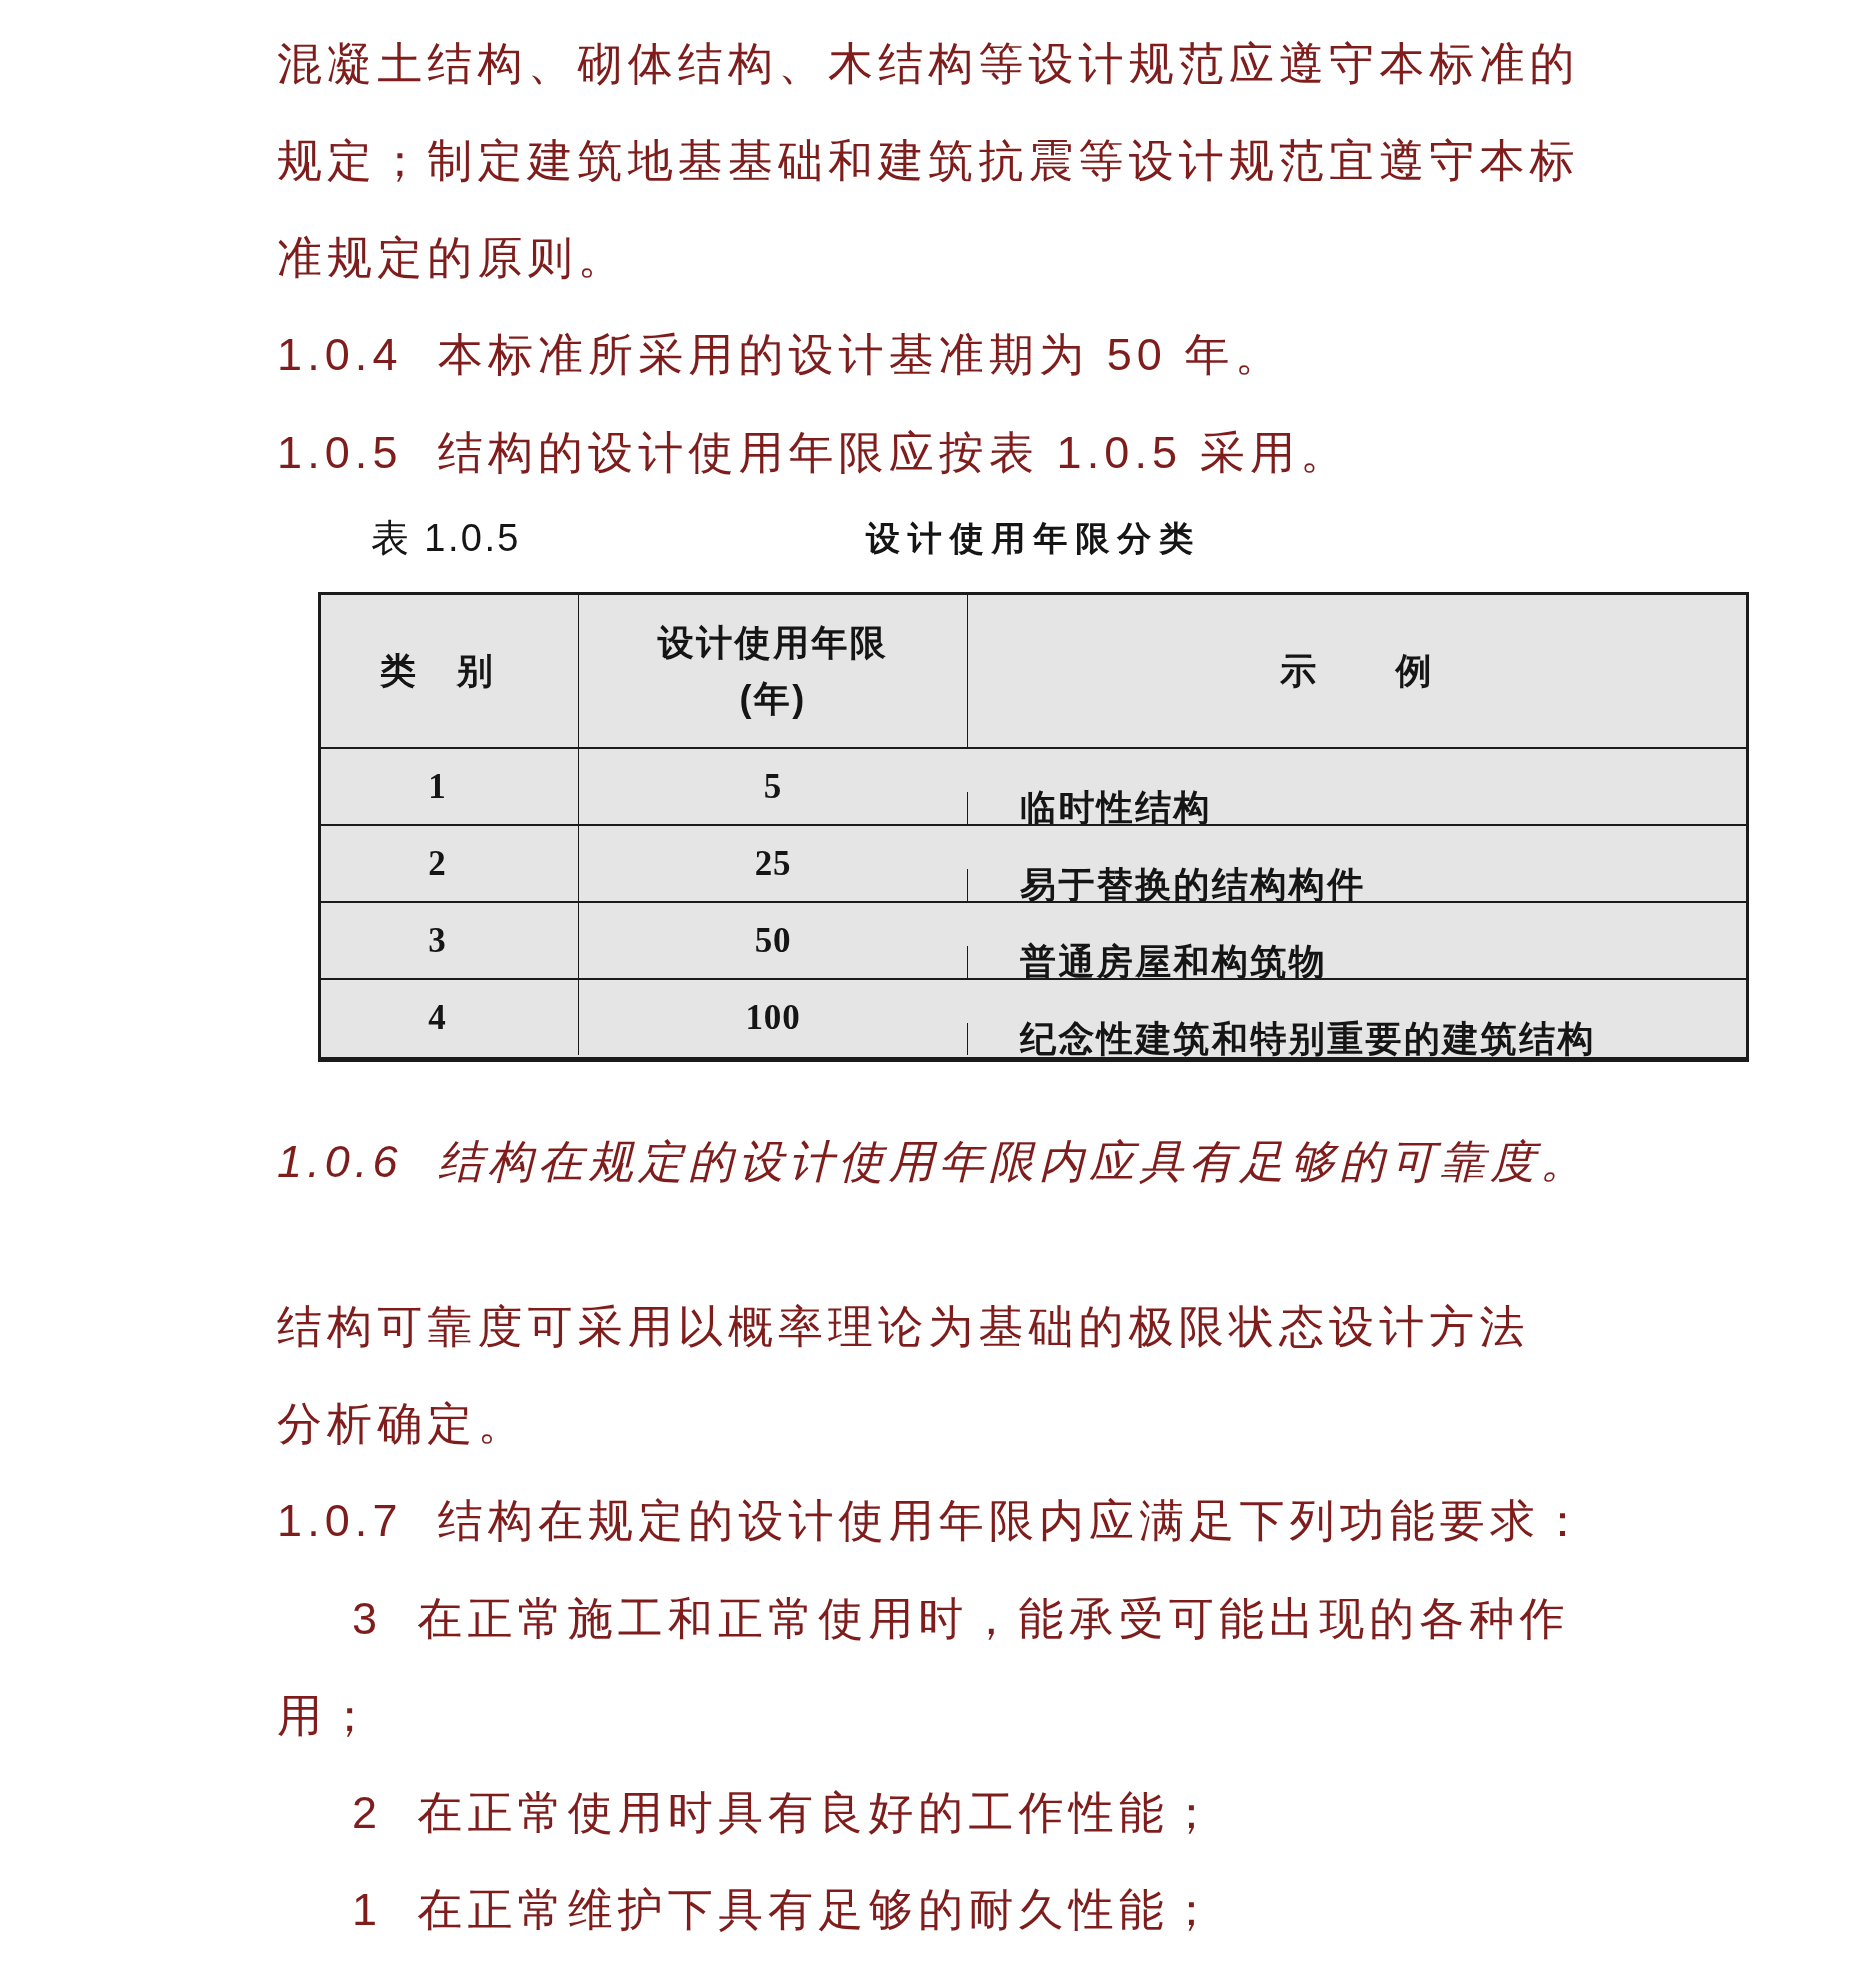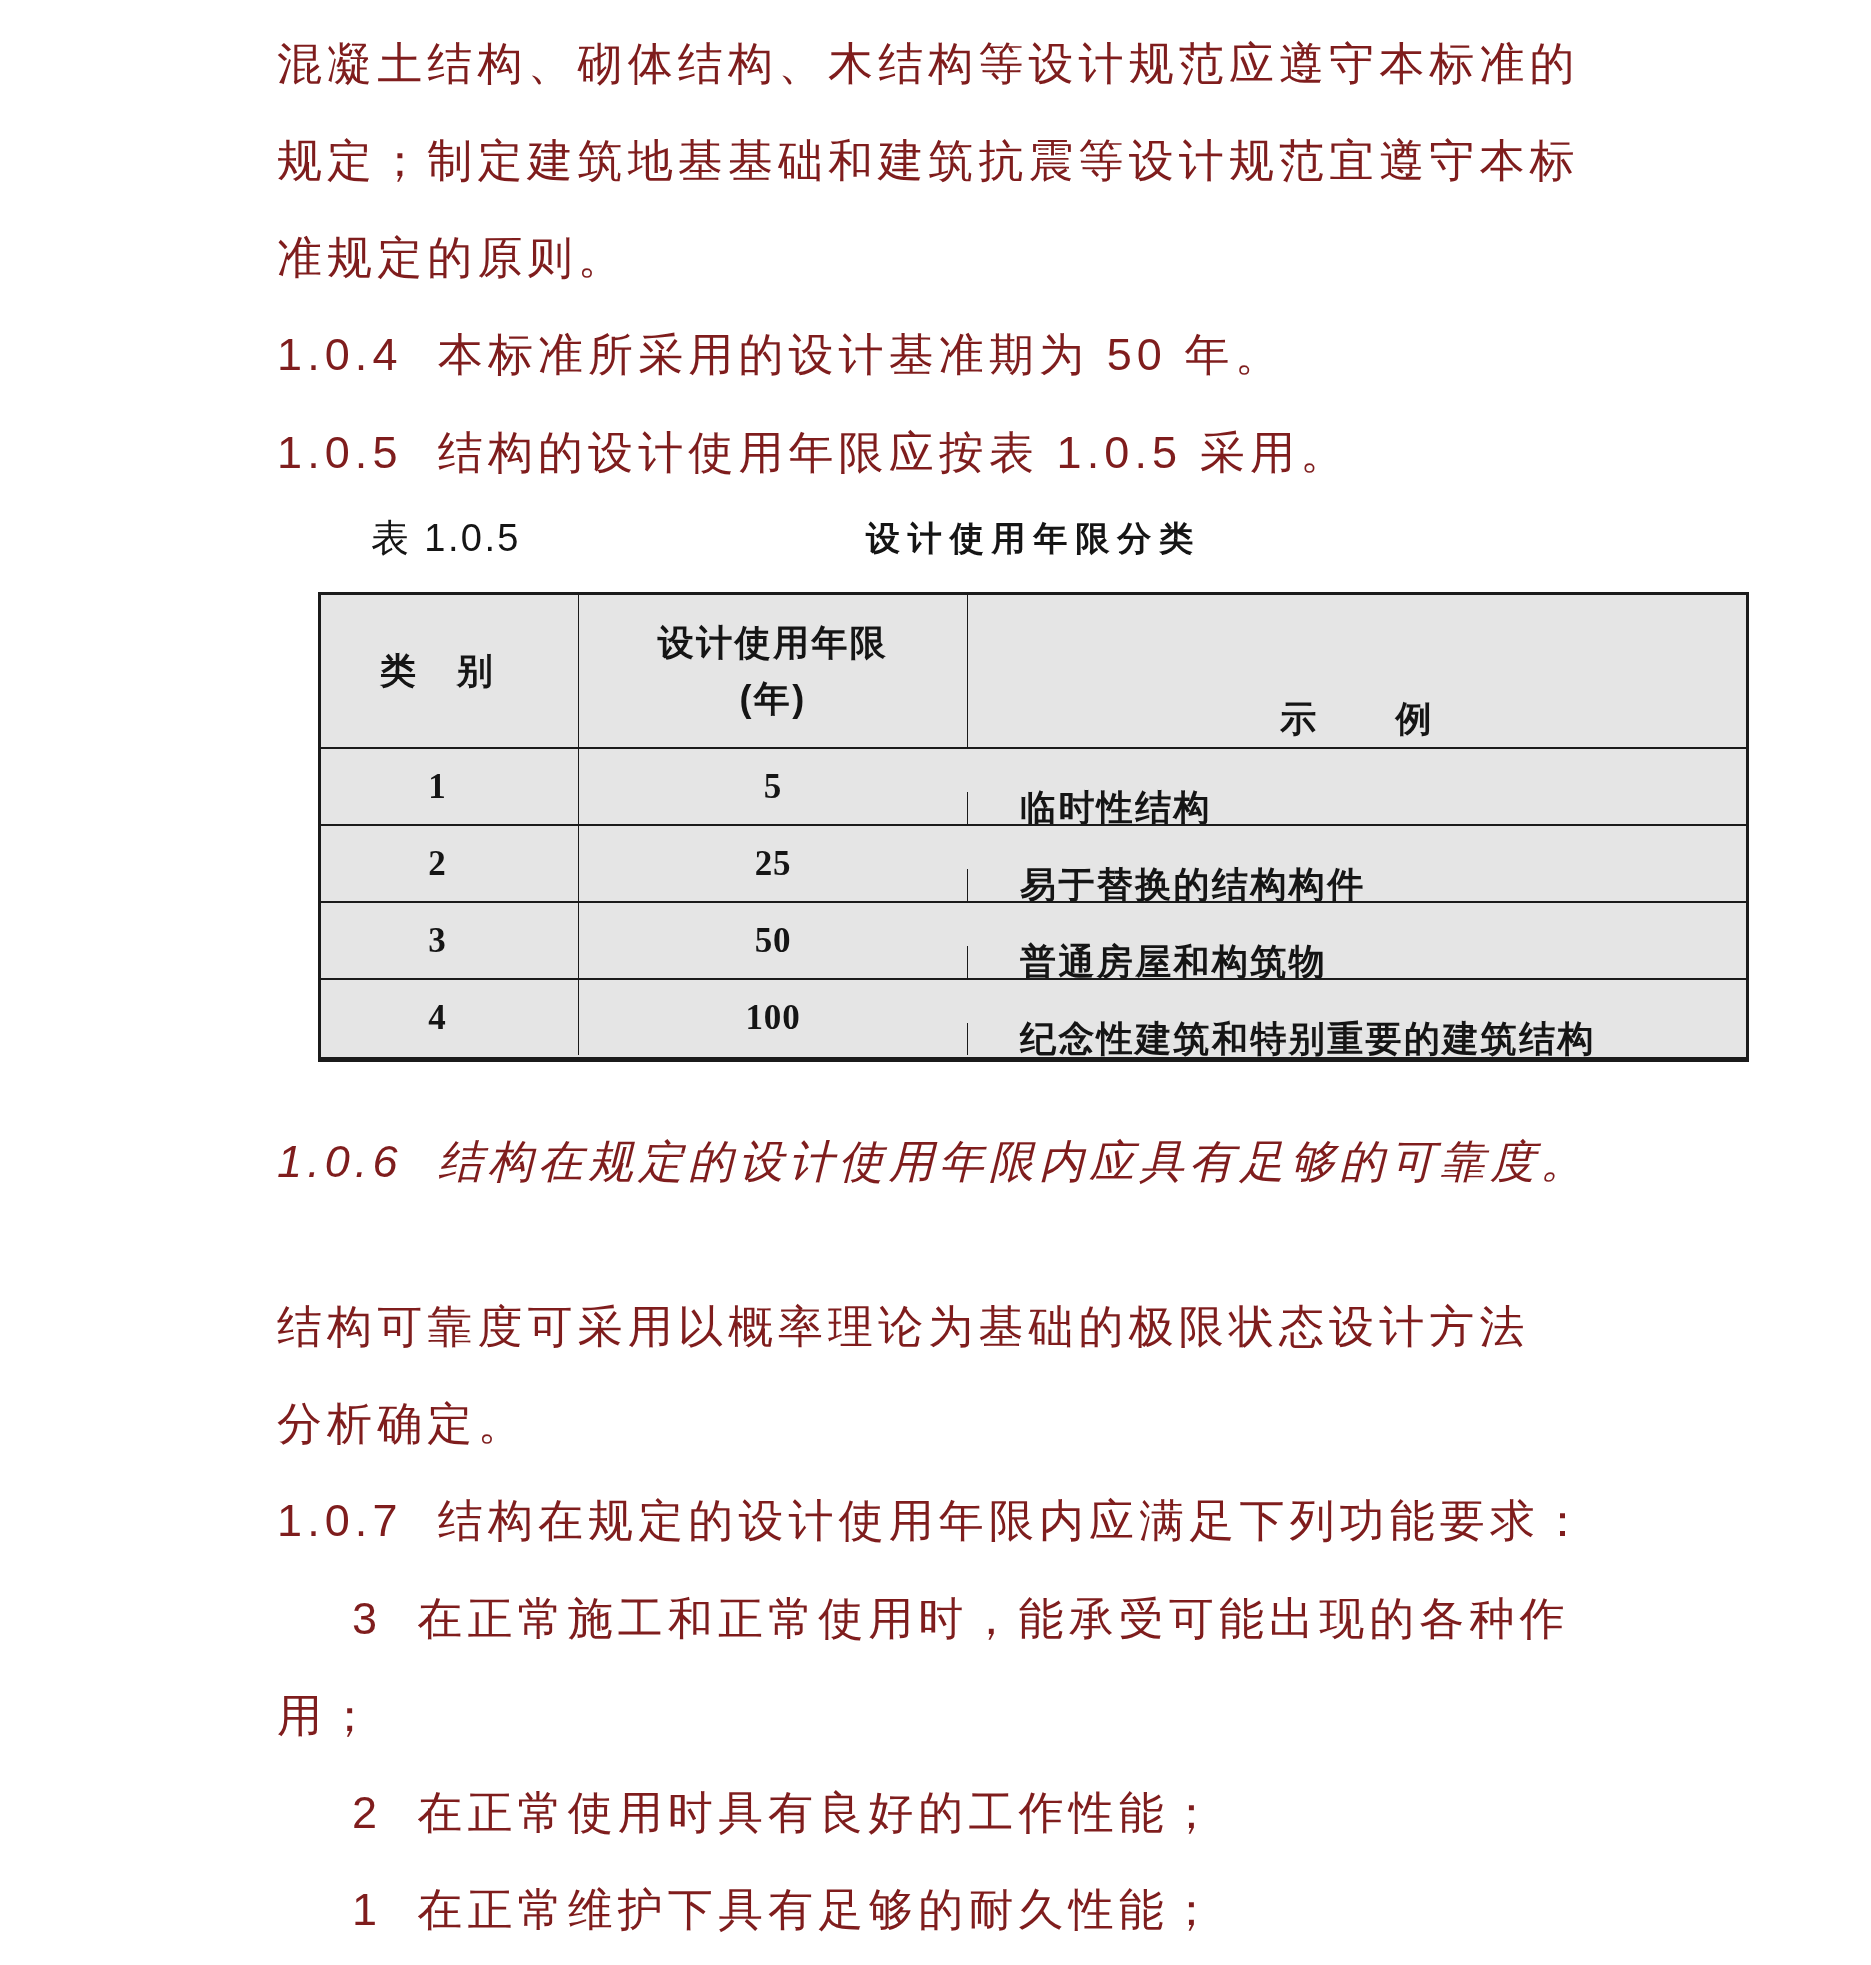"示 例" .c3 { justify-content: flex-end -> none }
